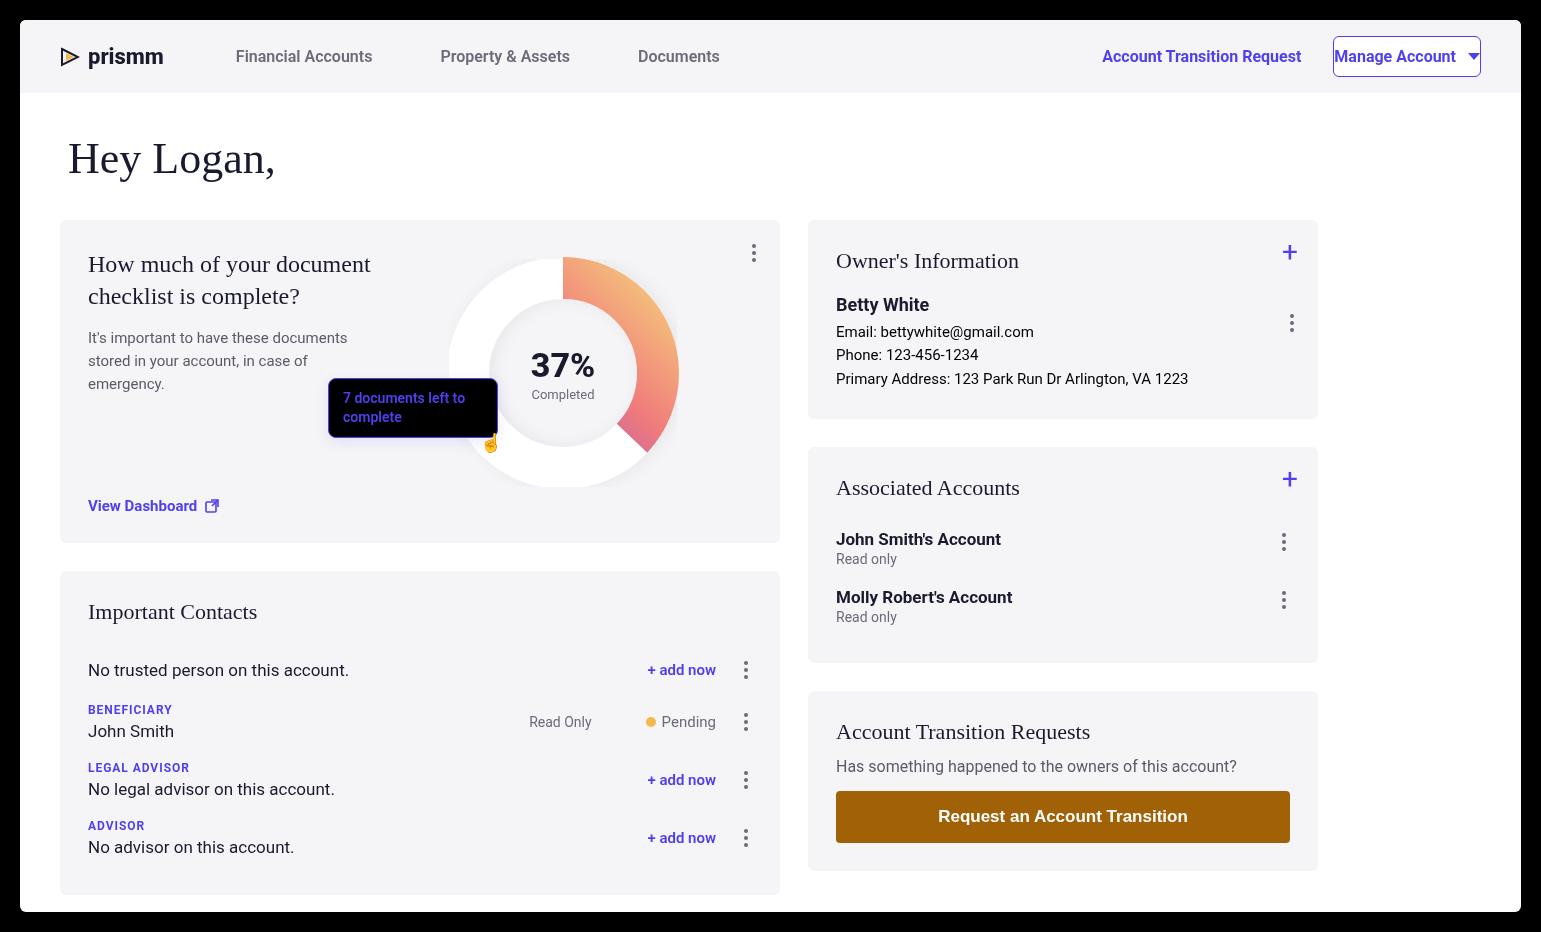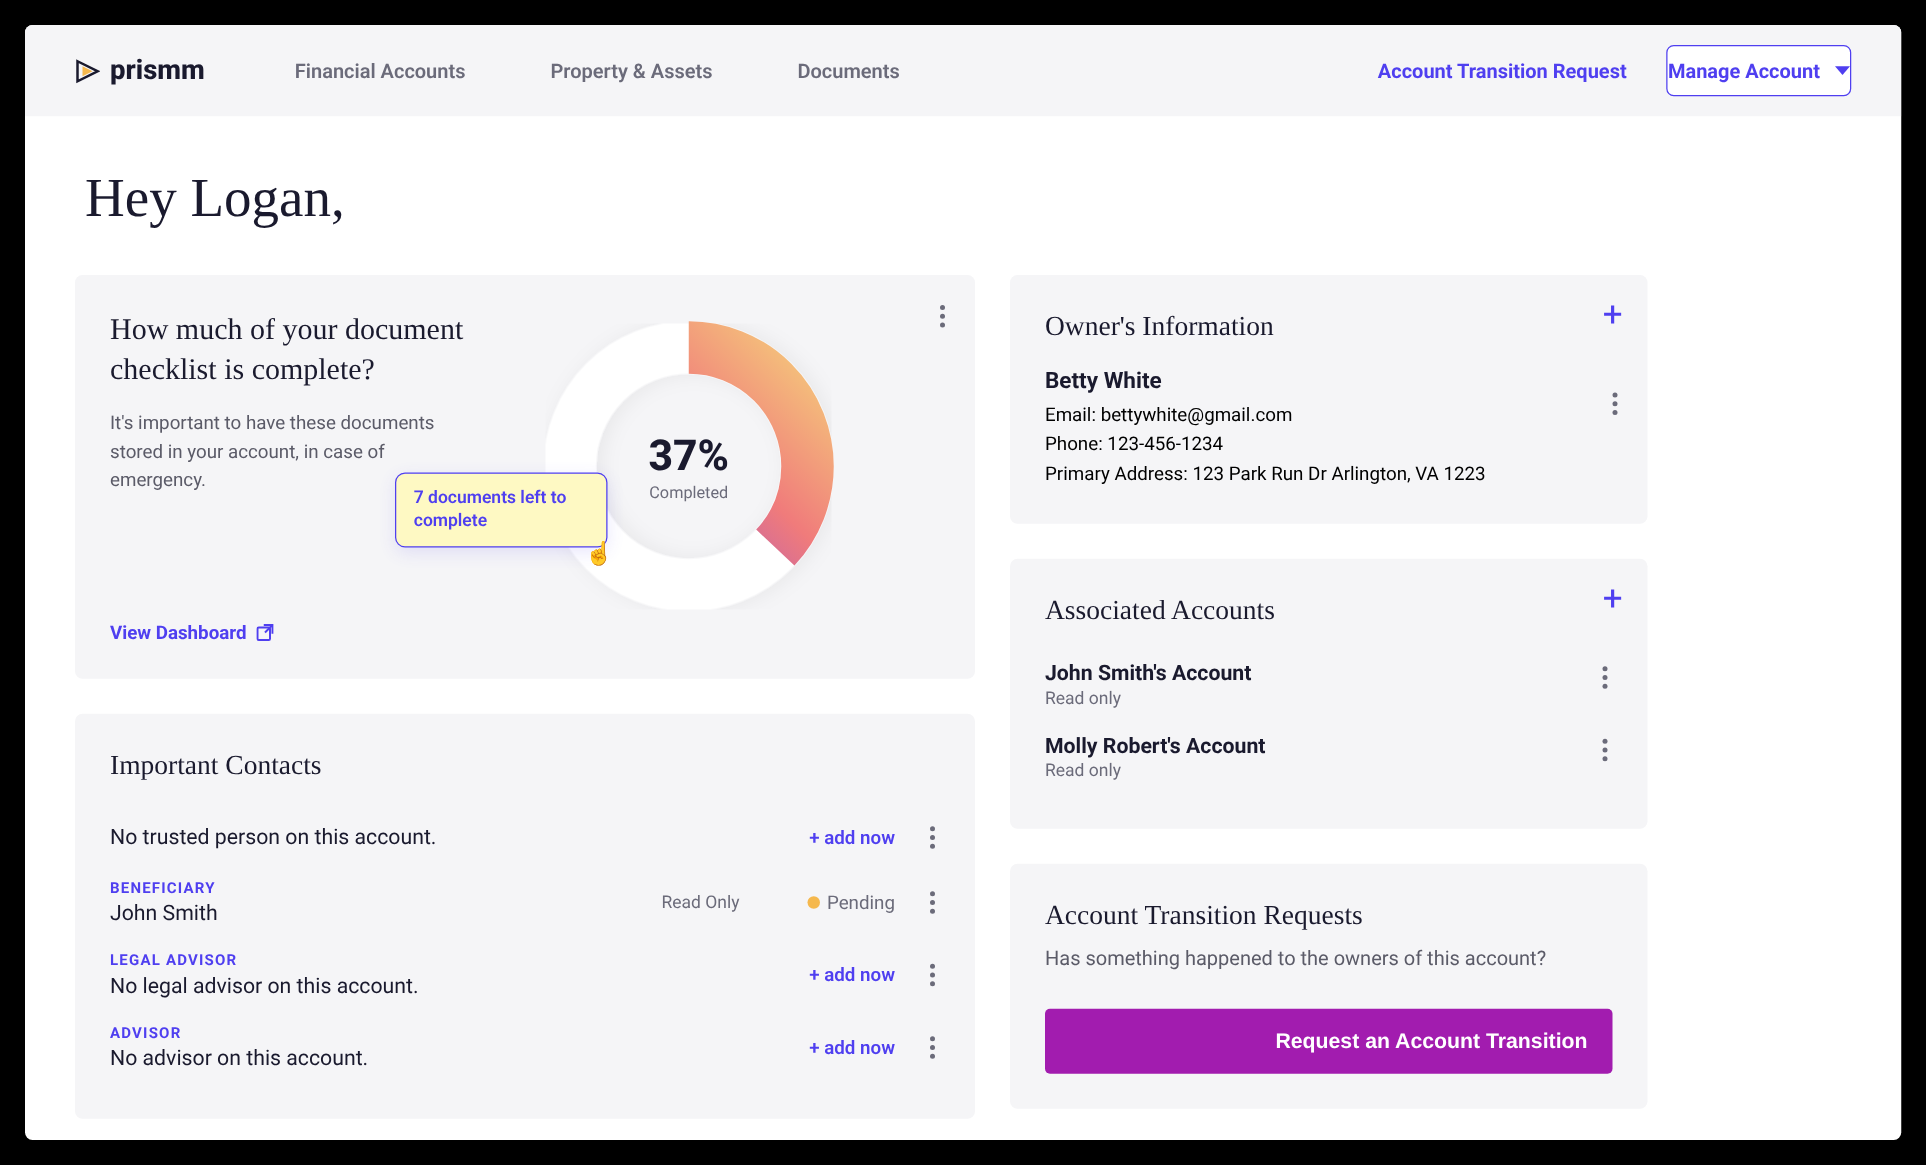"How much of your document" .progress-card { gap: 8px -> 20px }
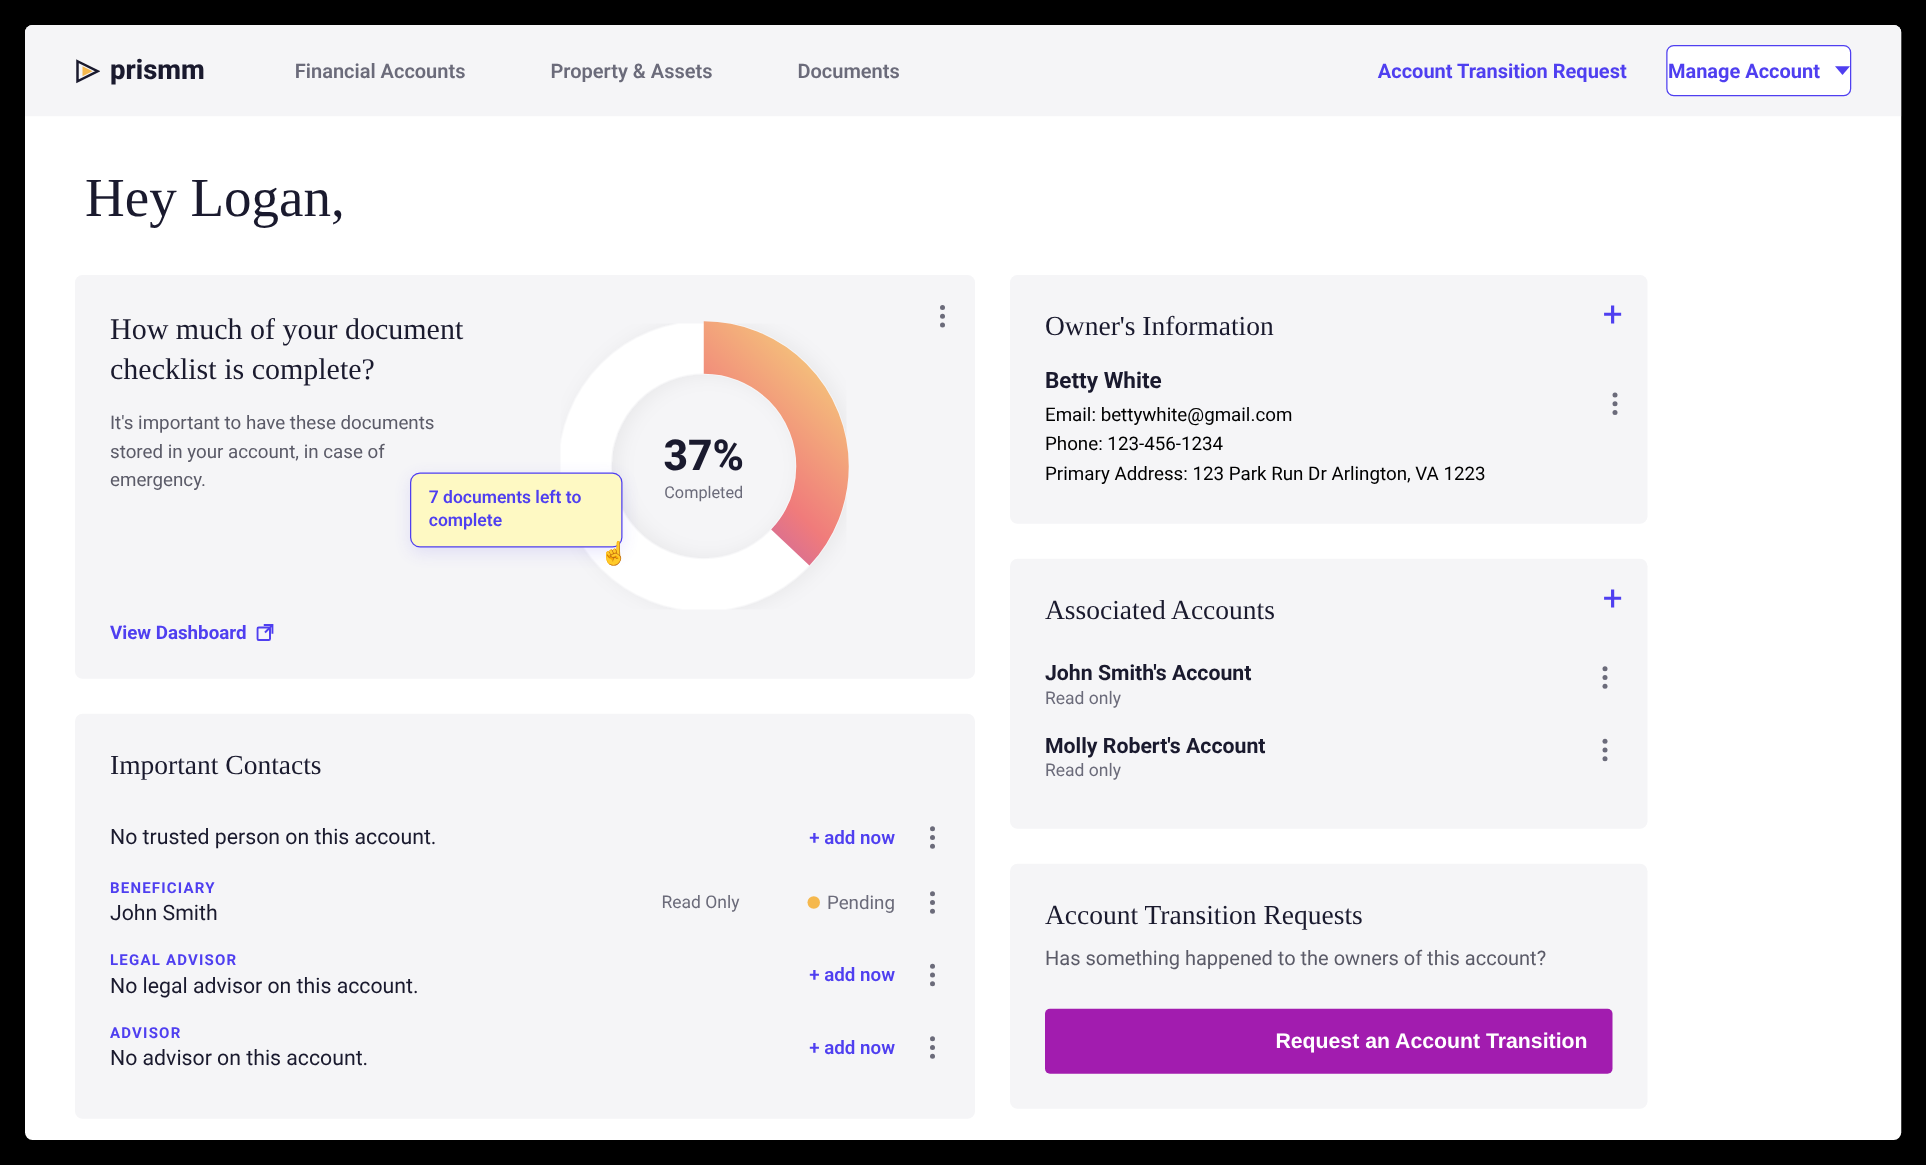"7 documents left to complete" .tooltip { background: #fef9c3 -> #000000 }
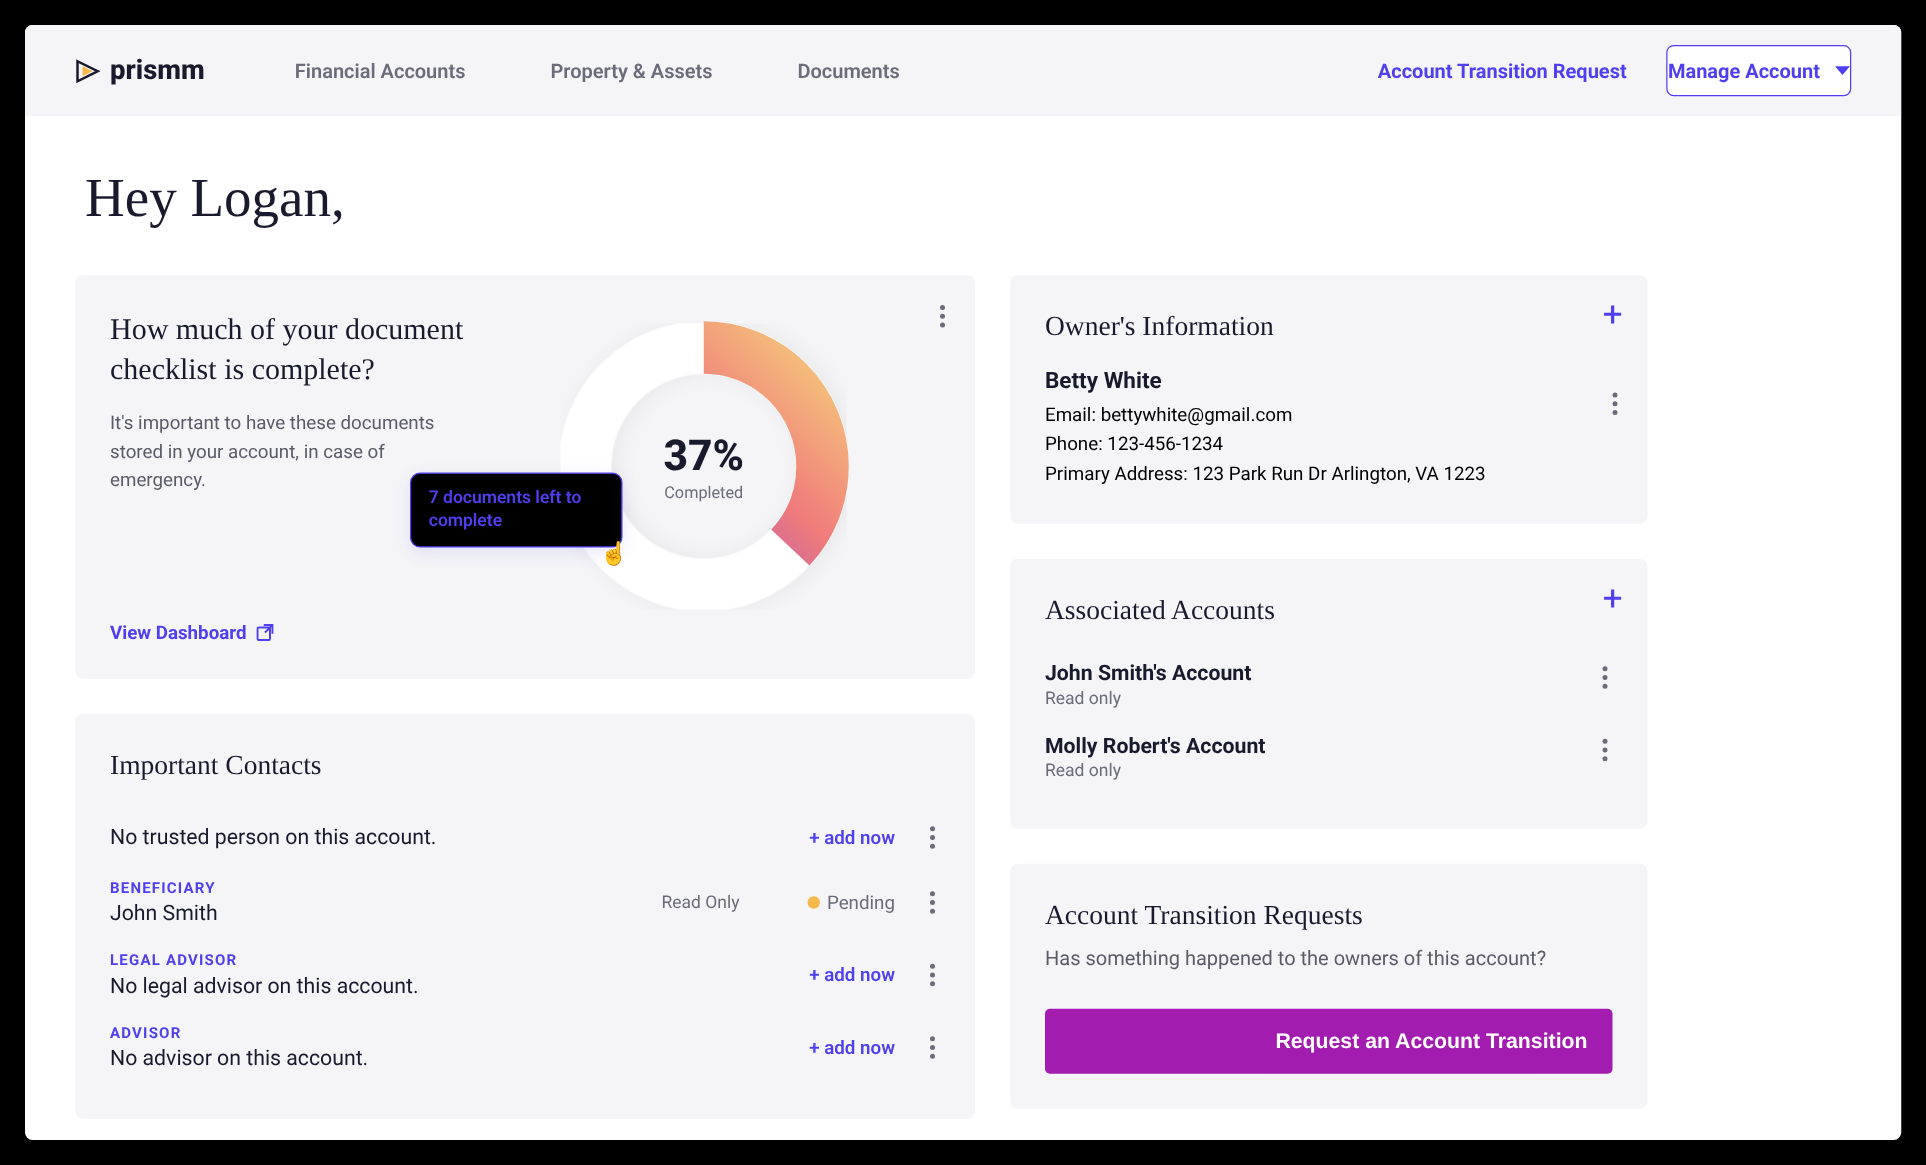"Has something happened to the" .req-desc { margin-bottom: 28px -> 12px }
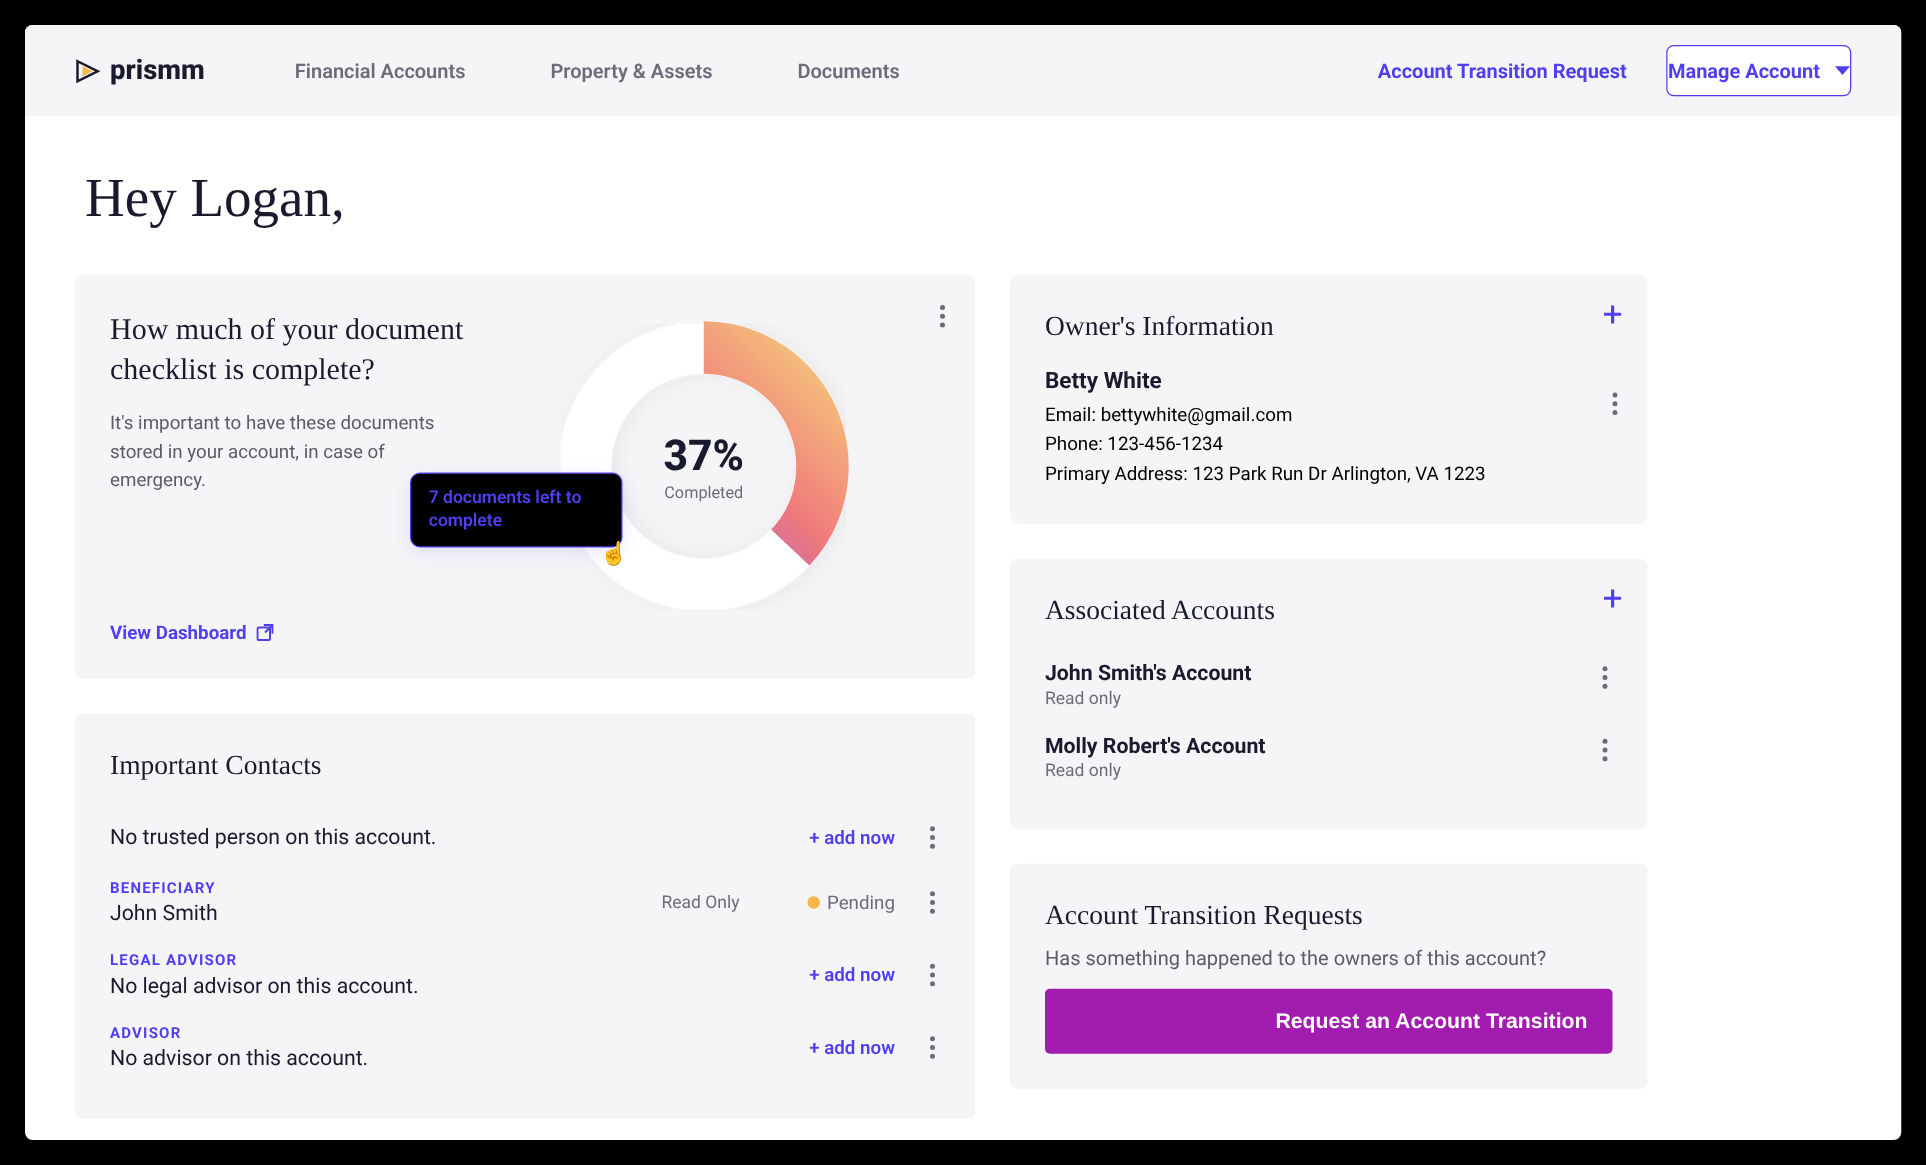"Request an Account Transition" .btn-primary { background: #a21caf -> #a16207; text-align: right -> none }
